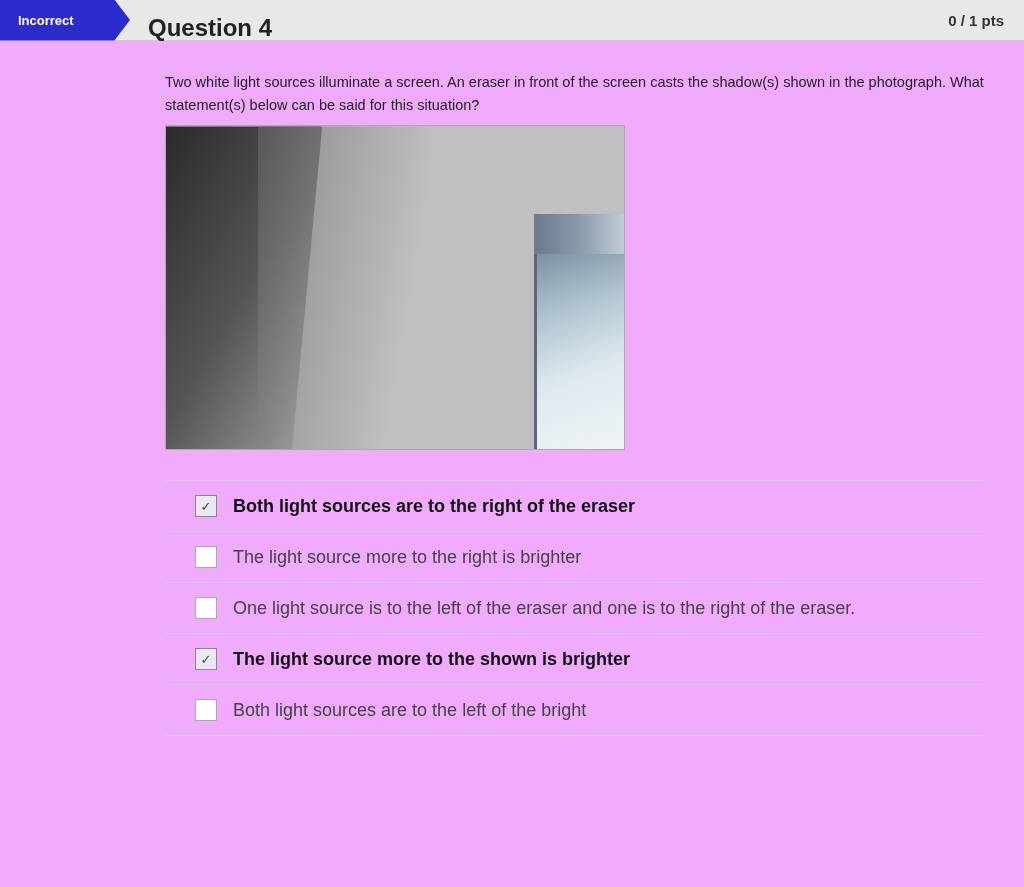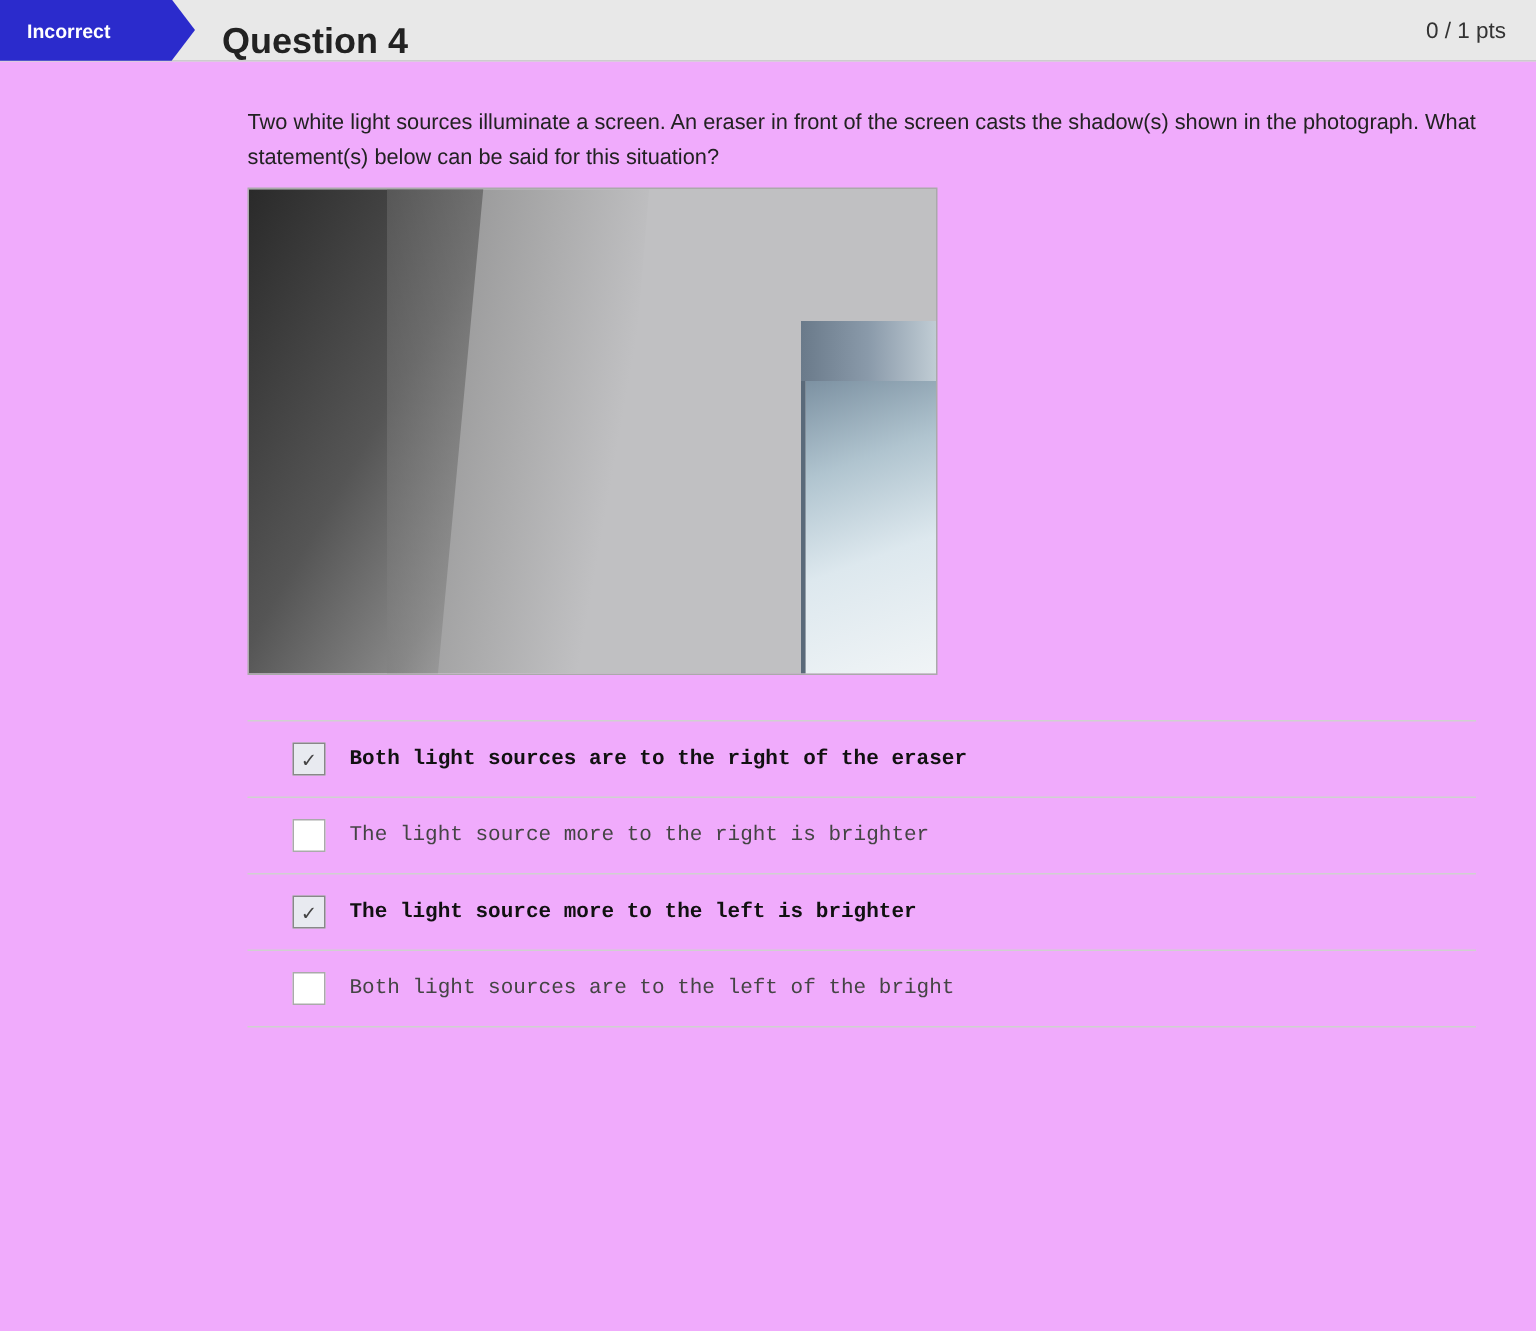"0 / 1 pts" .pts-label { font-weight: none -> bold }
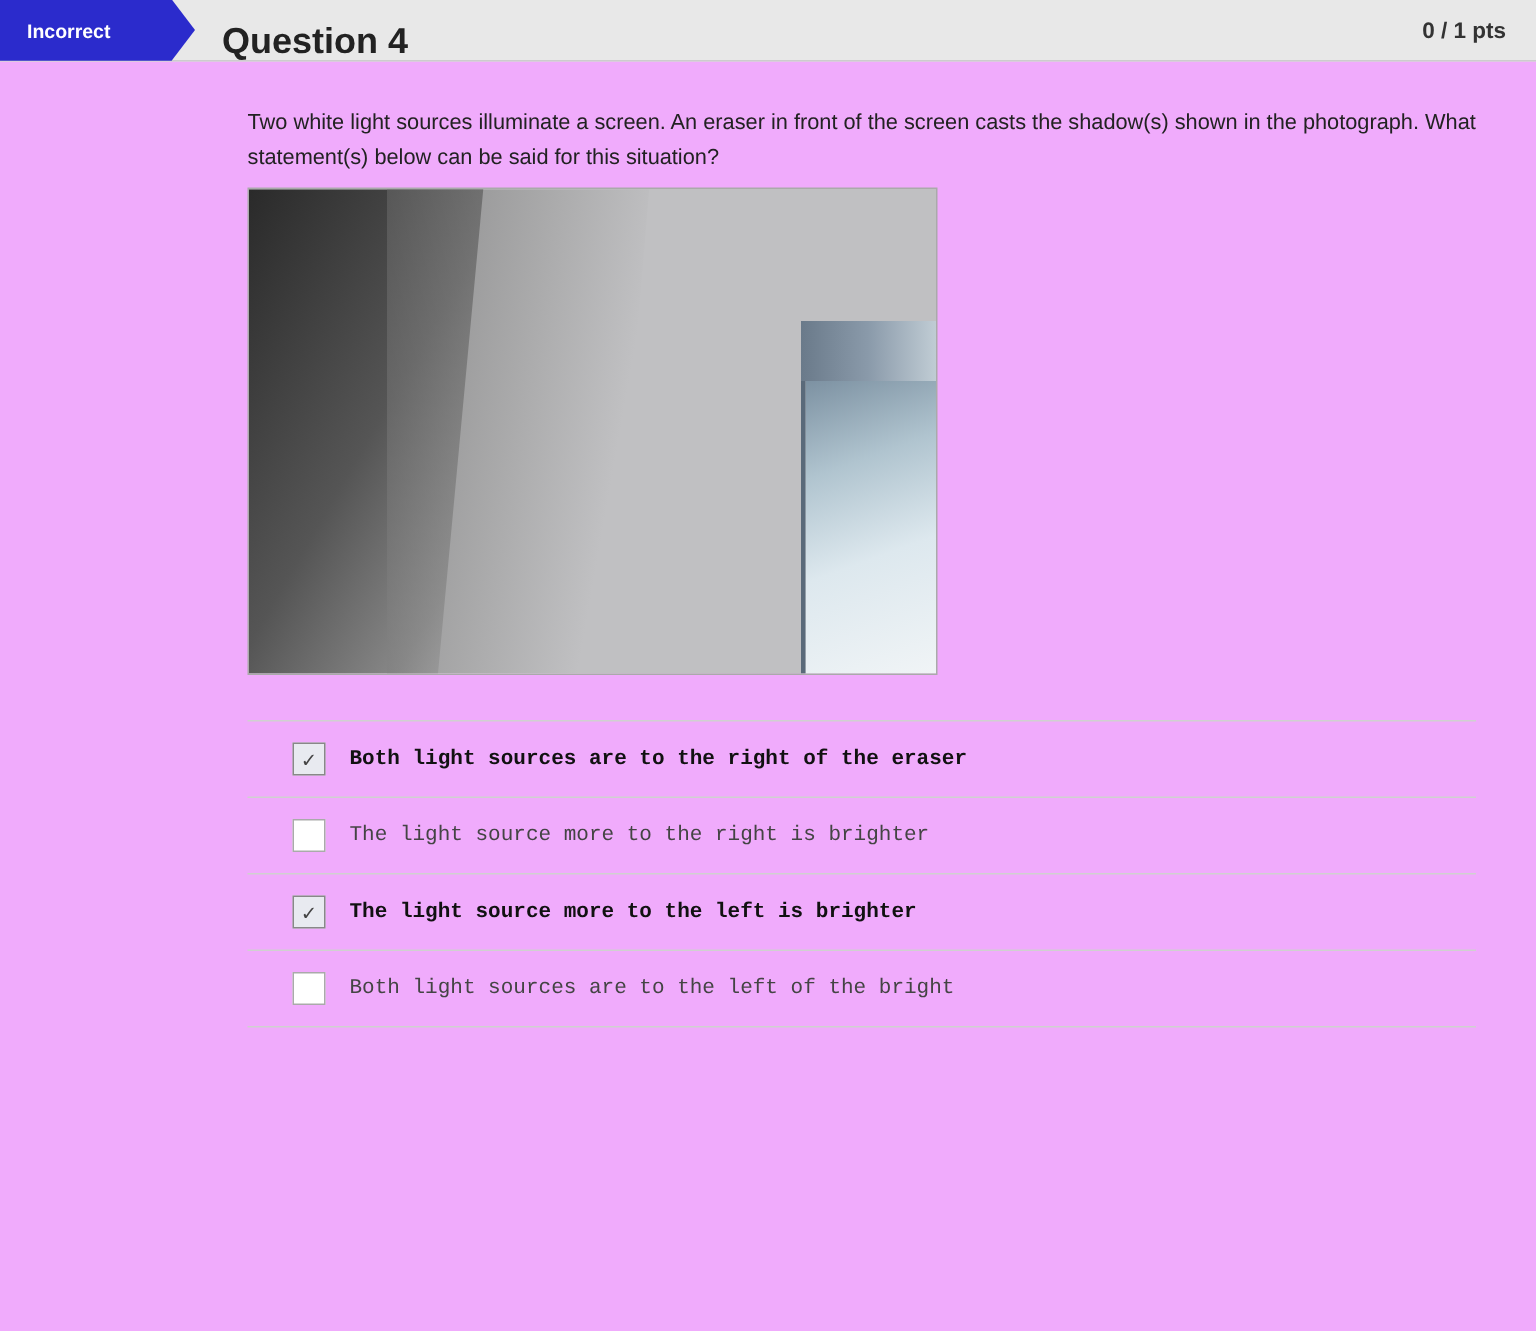"Both light sources are to" .option-label { font-family: Liberation Mono, monospace -> none; font-size: 14px -> 18px }
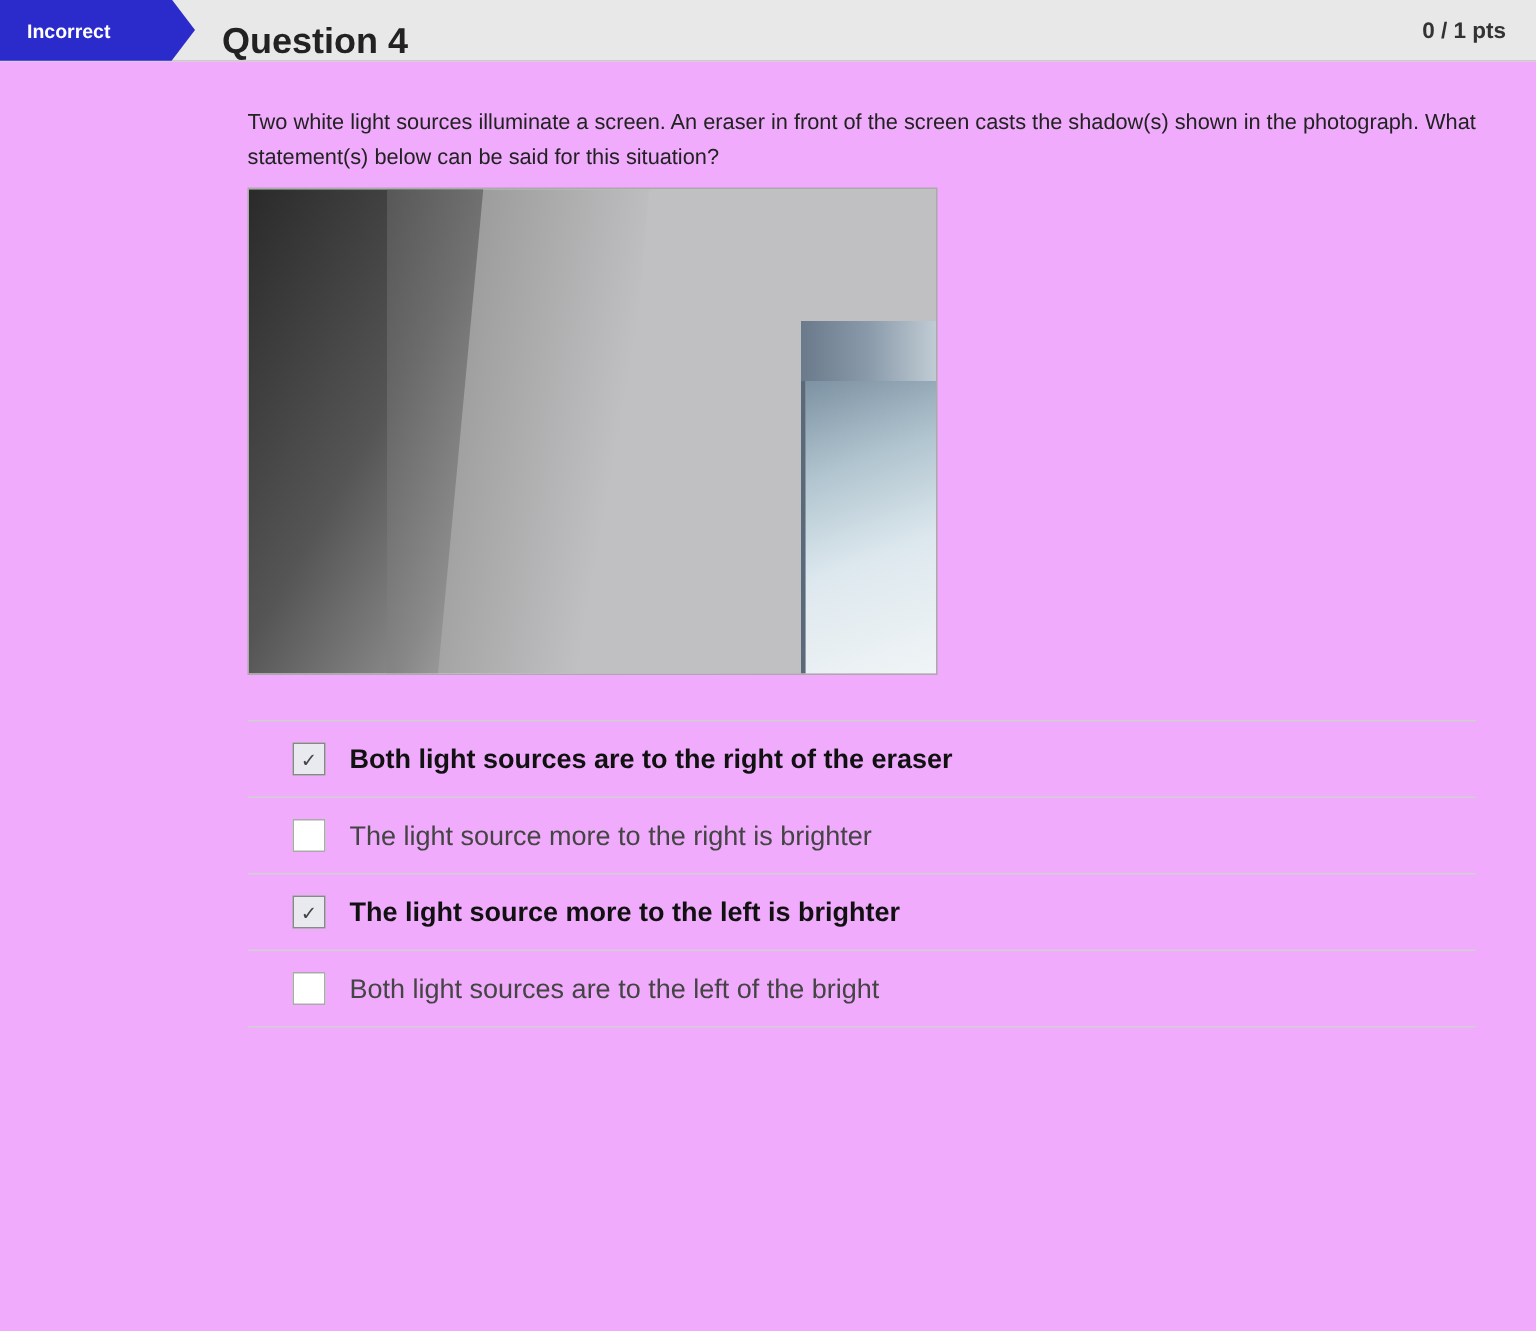"One light source is to" div.option-row { html: none -> <div> <div></div> <span>One light source is to the left of the eraser and one is to the right of the eraser.</span> </div> }
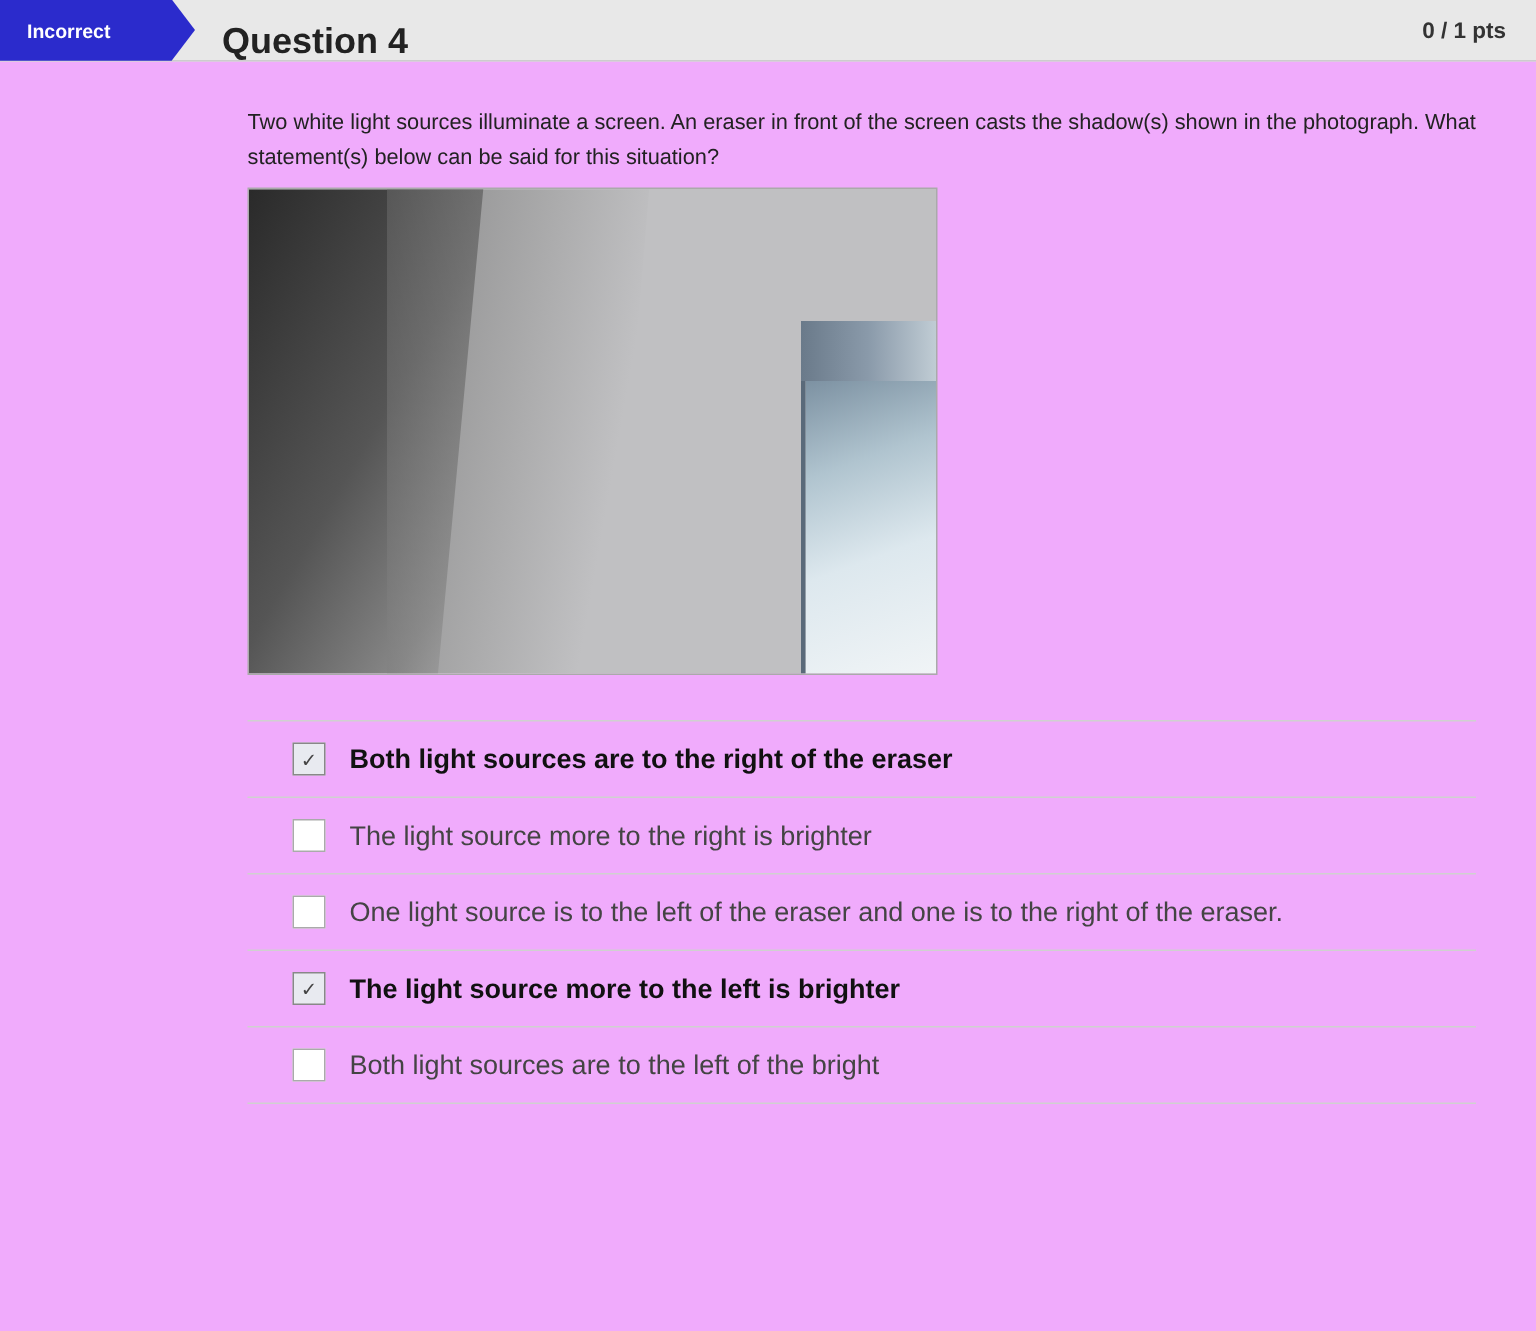"The light source more to the left" span.option-label { text: left -> shown }
